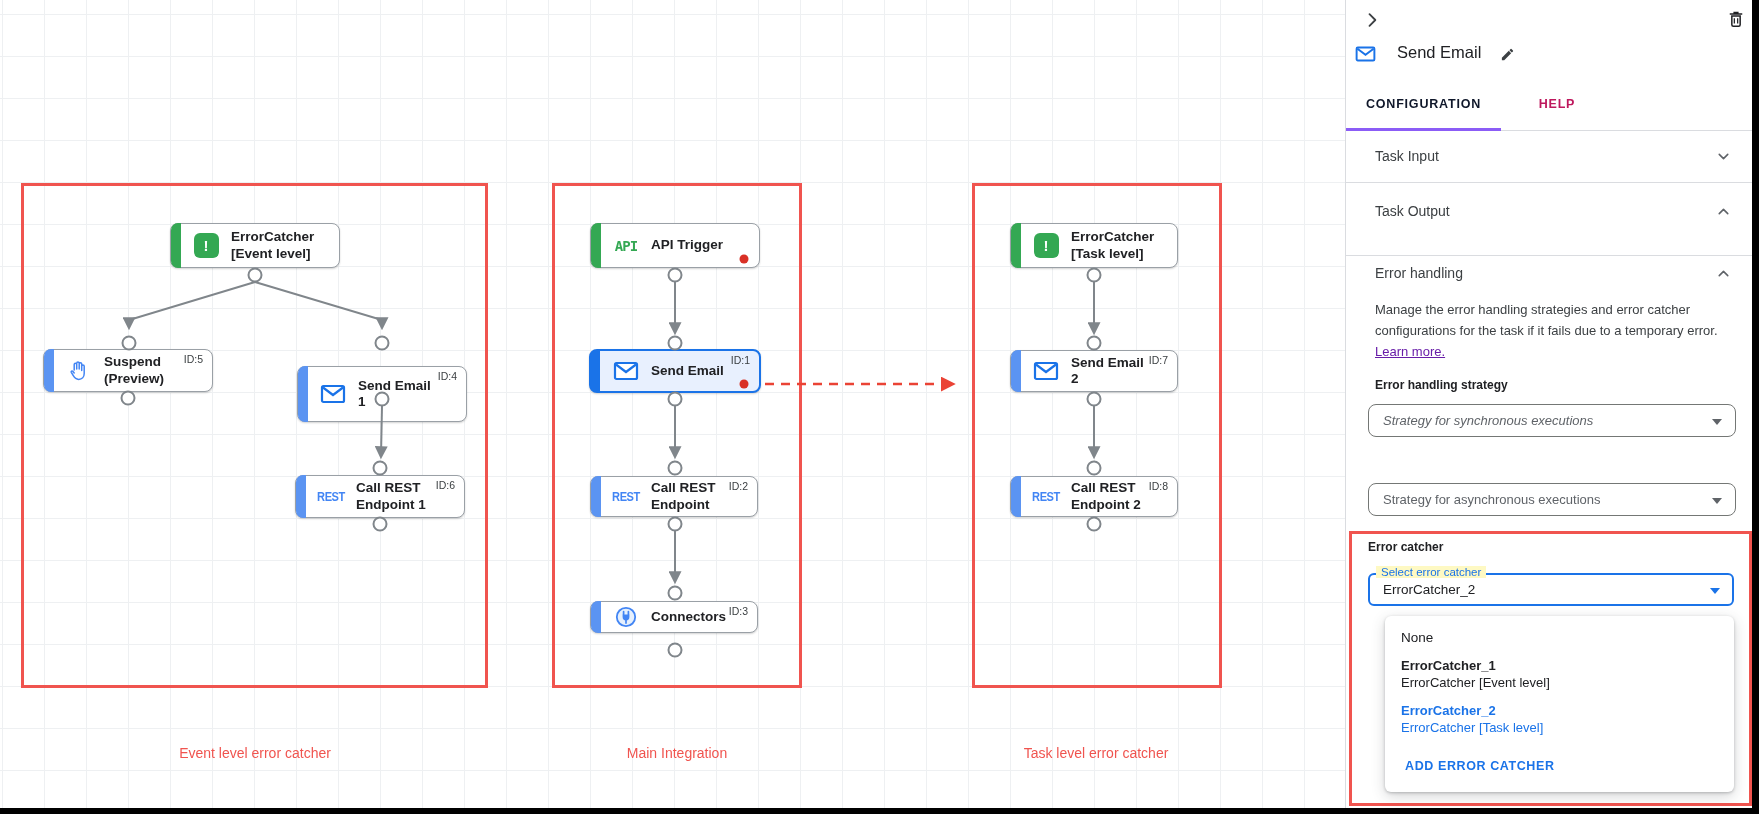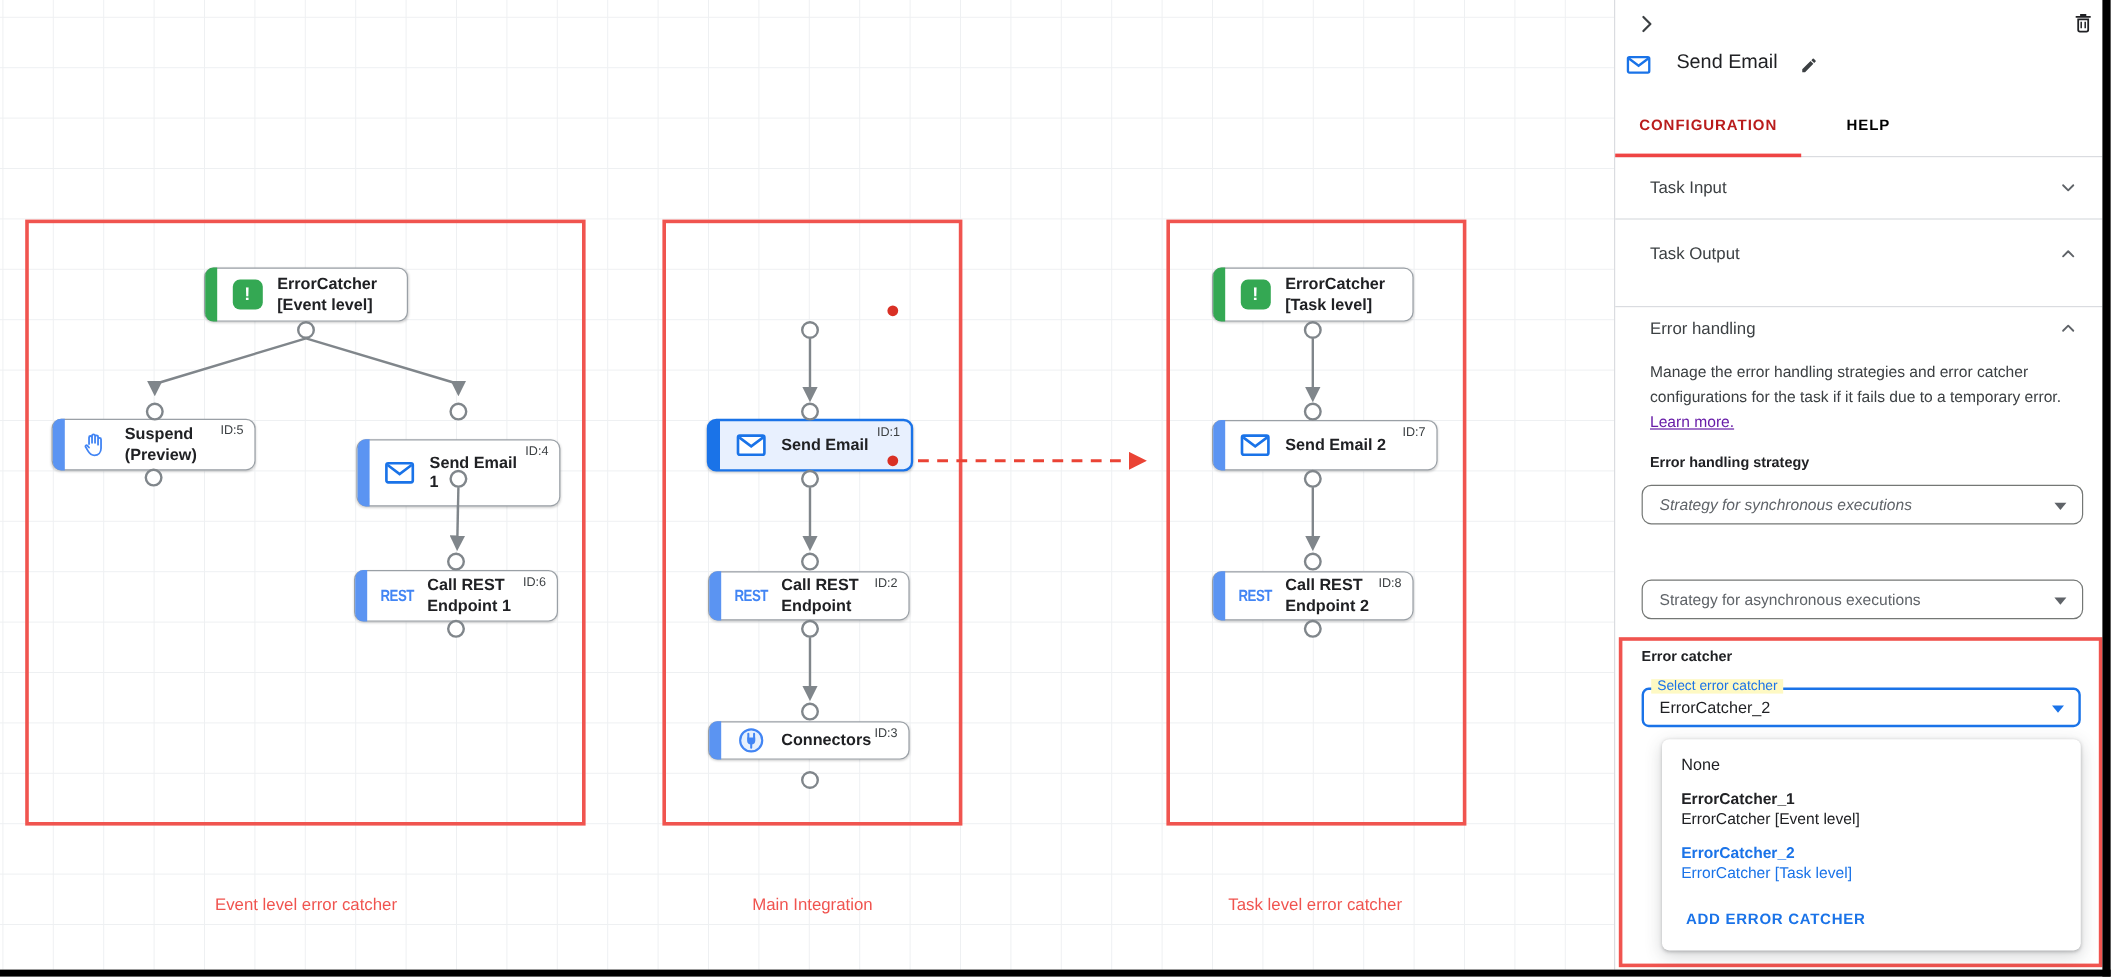"CONFIGURATION" .tab.active { border-bottom: 3px solid #ef4444 -> 3px solid #8b5cf6; color: #b91c1c -> #0f172a }
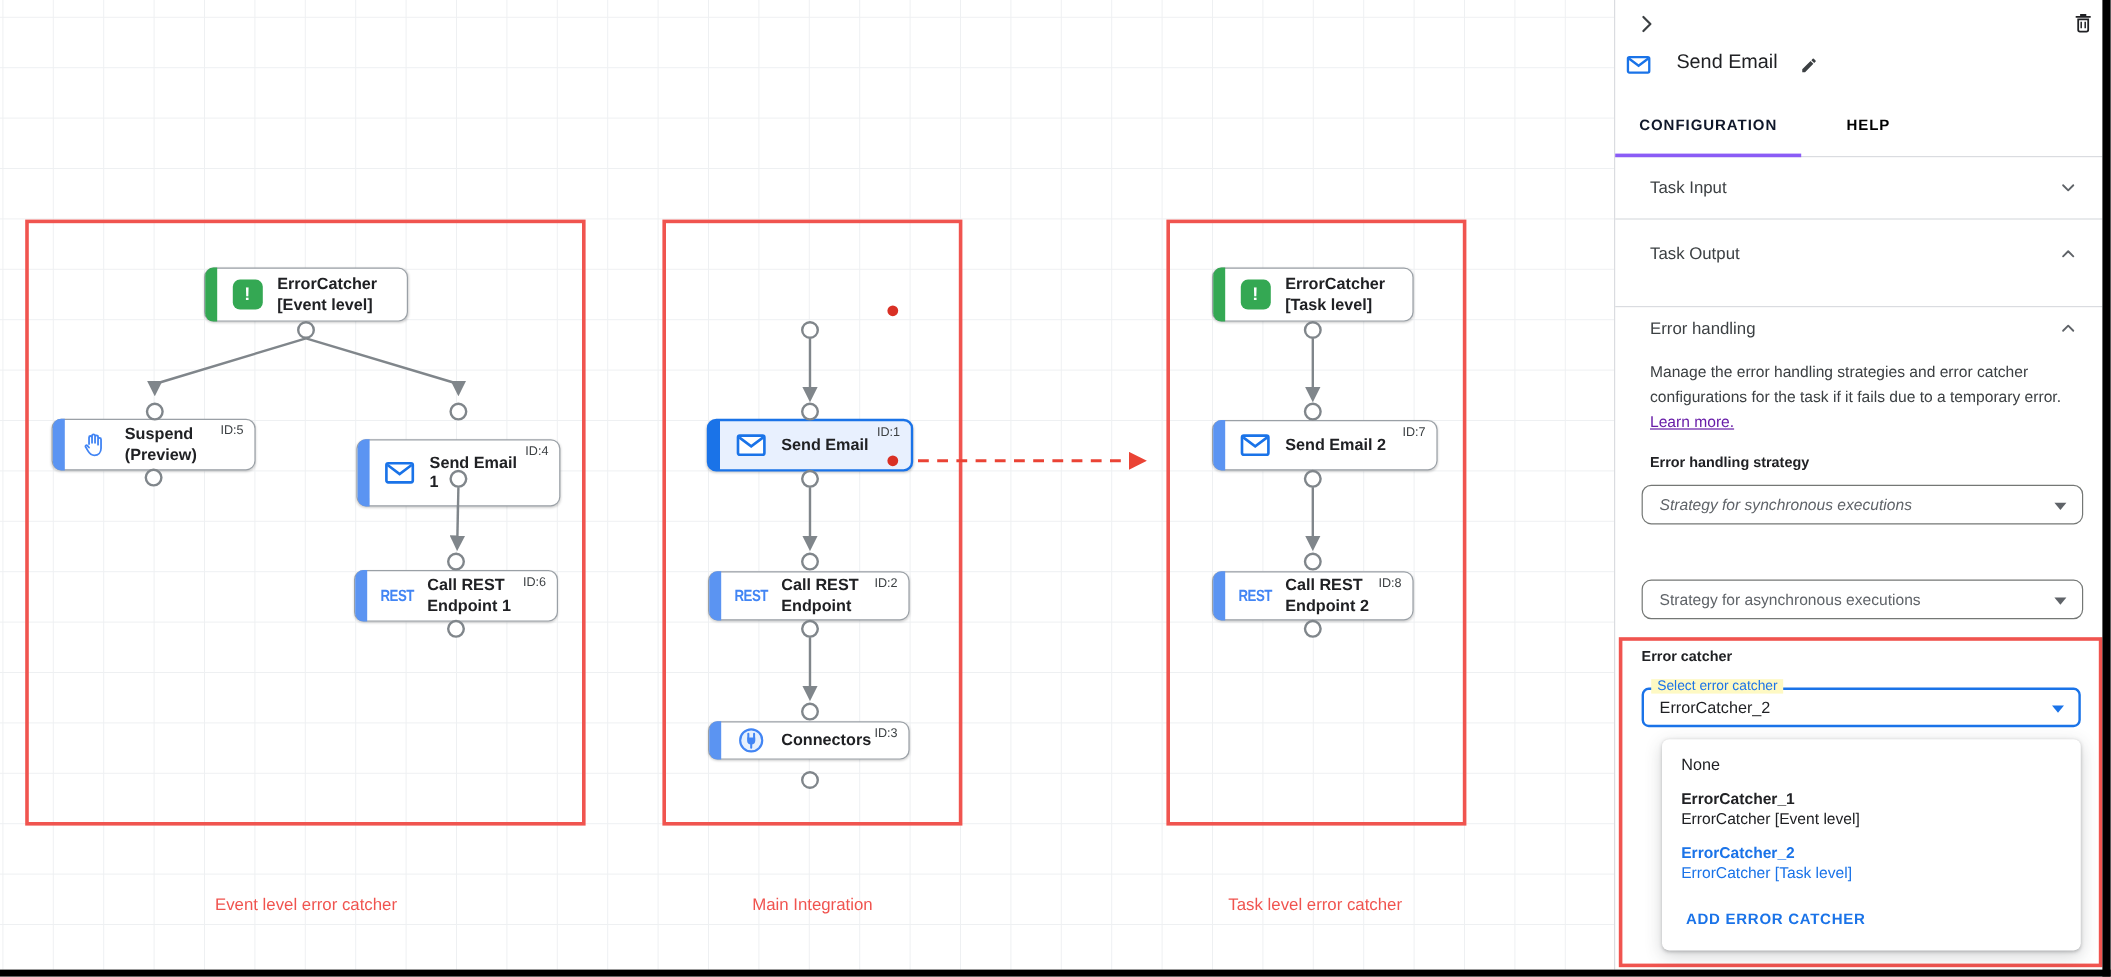"HELP" .tab { color: #000000 -> #be185d }
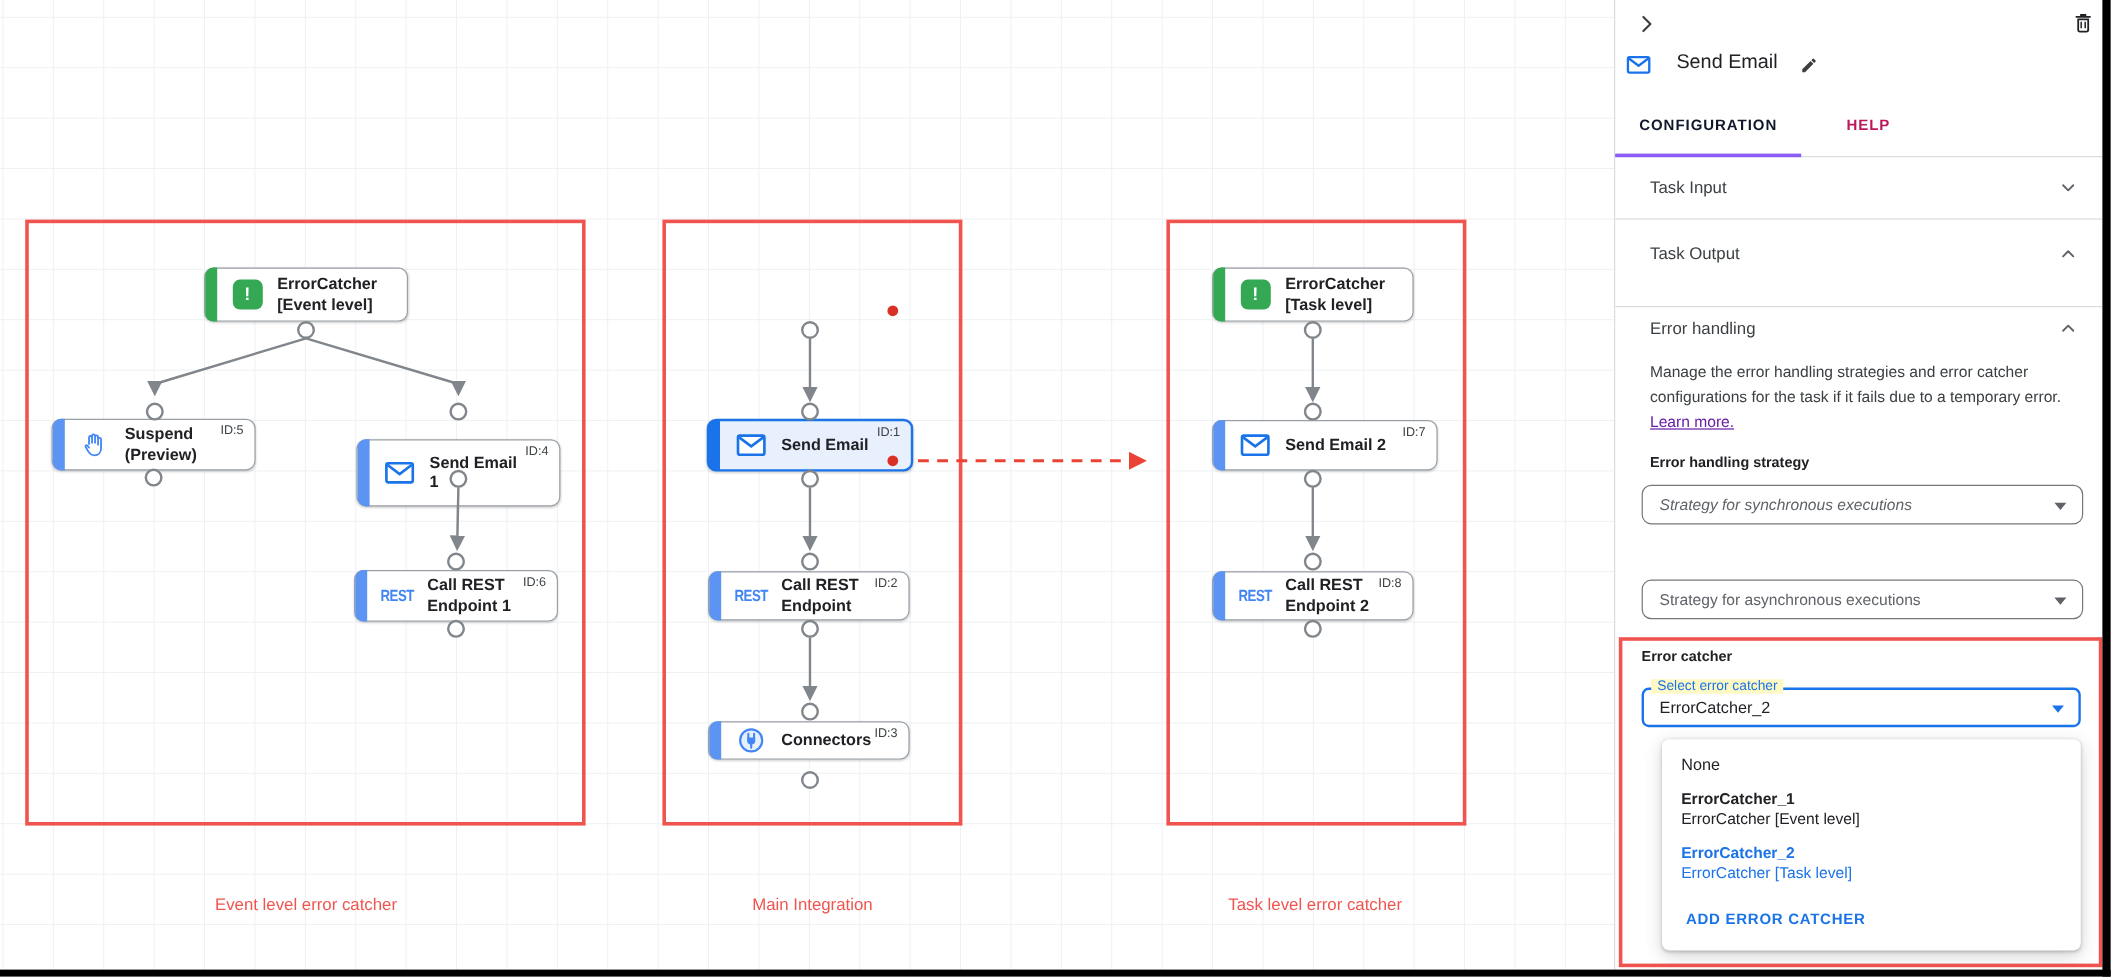"API" div.node { html: none -> <div> <span></span> <span> <span>API</span> </span> <span> <span>API Trigger</span> </span> <span></span> </div> }
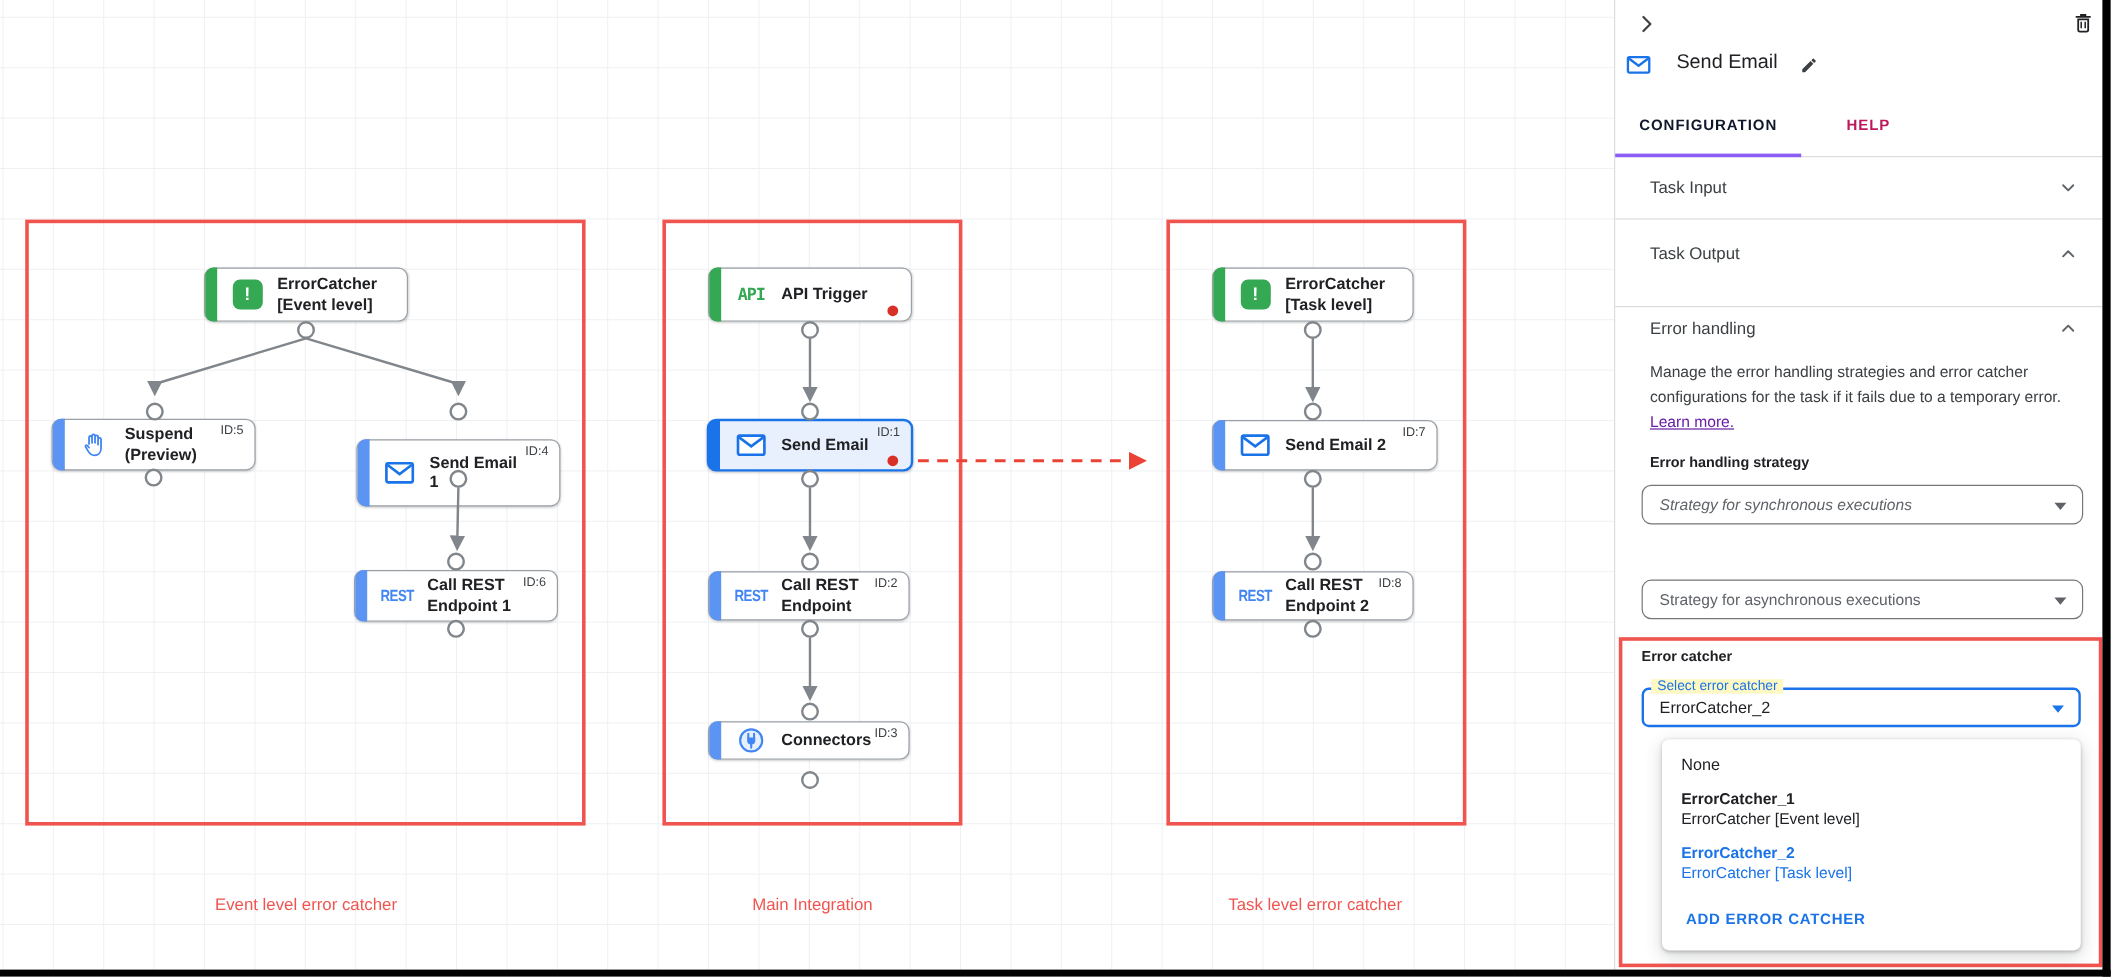"Send Email 2" div.node { width: 188px -> 168px }
